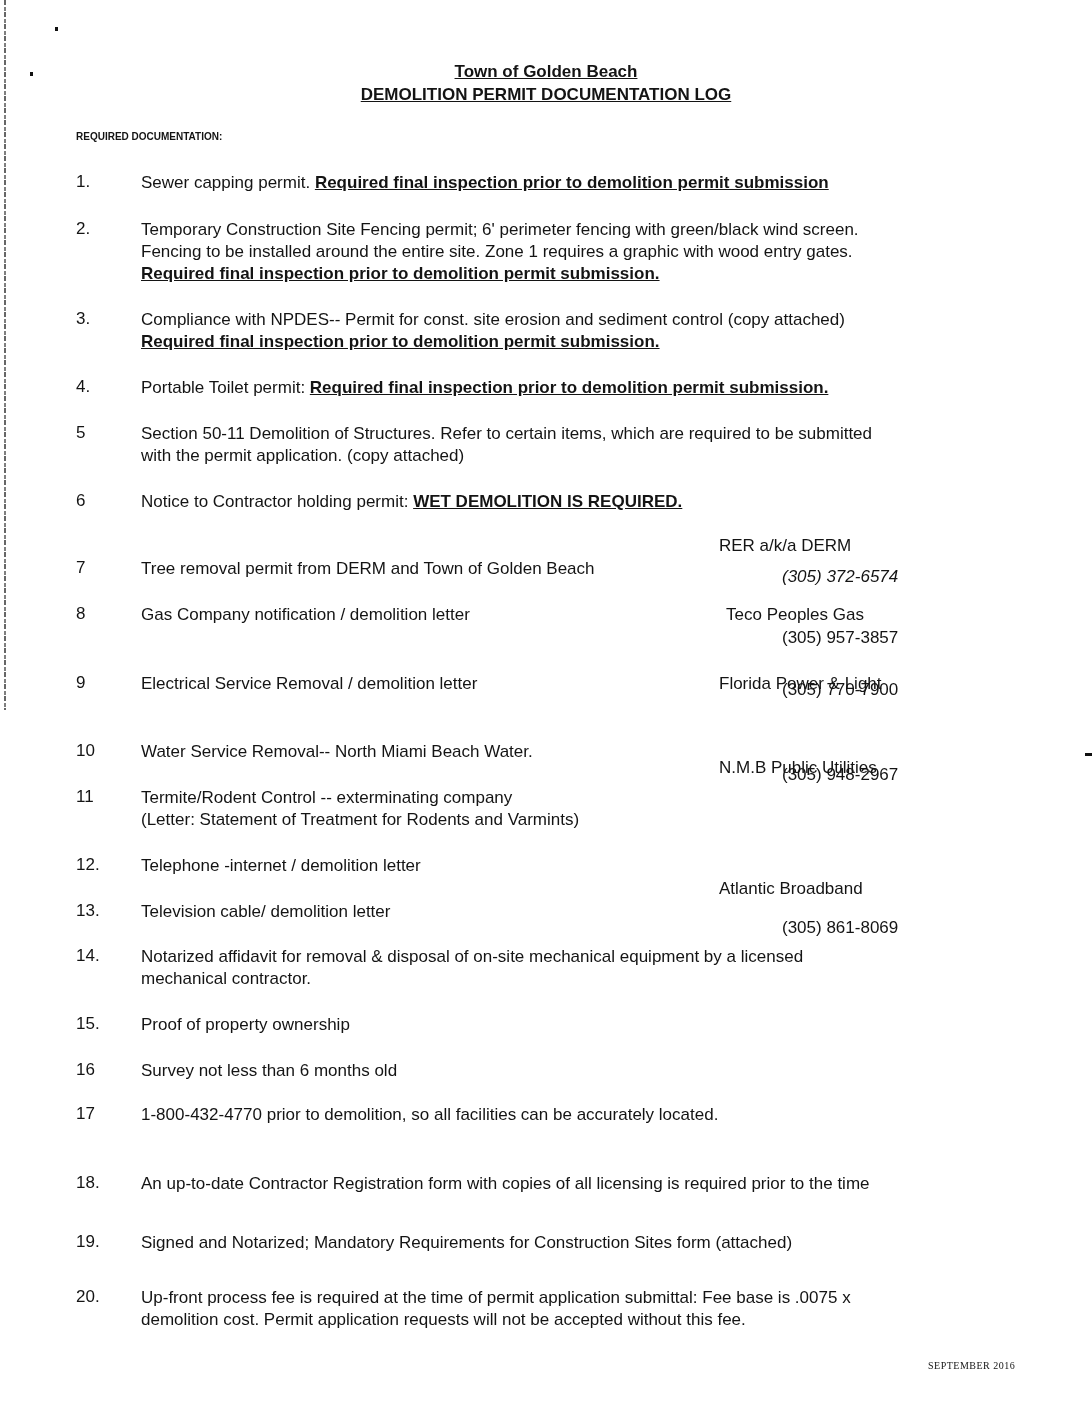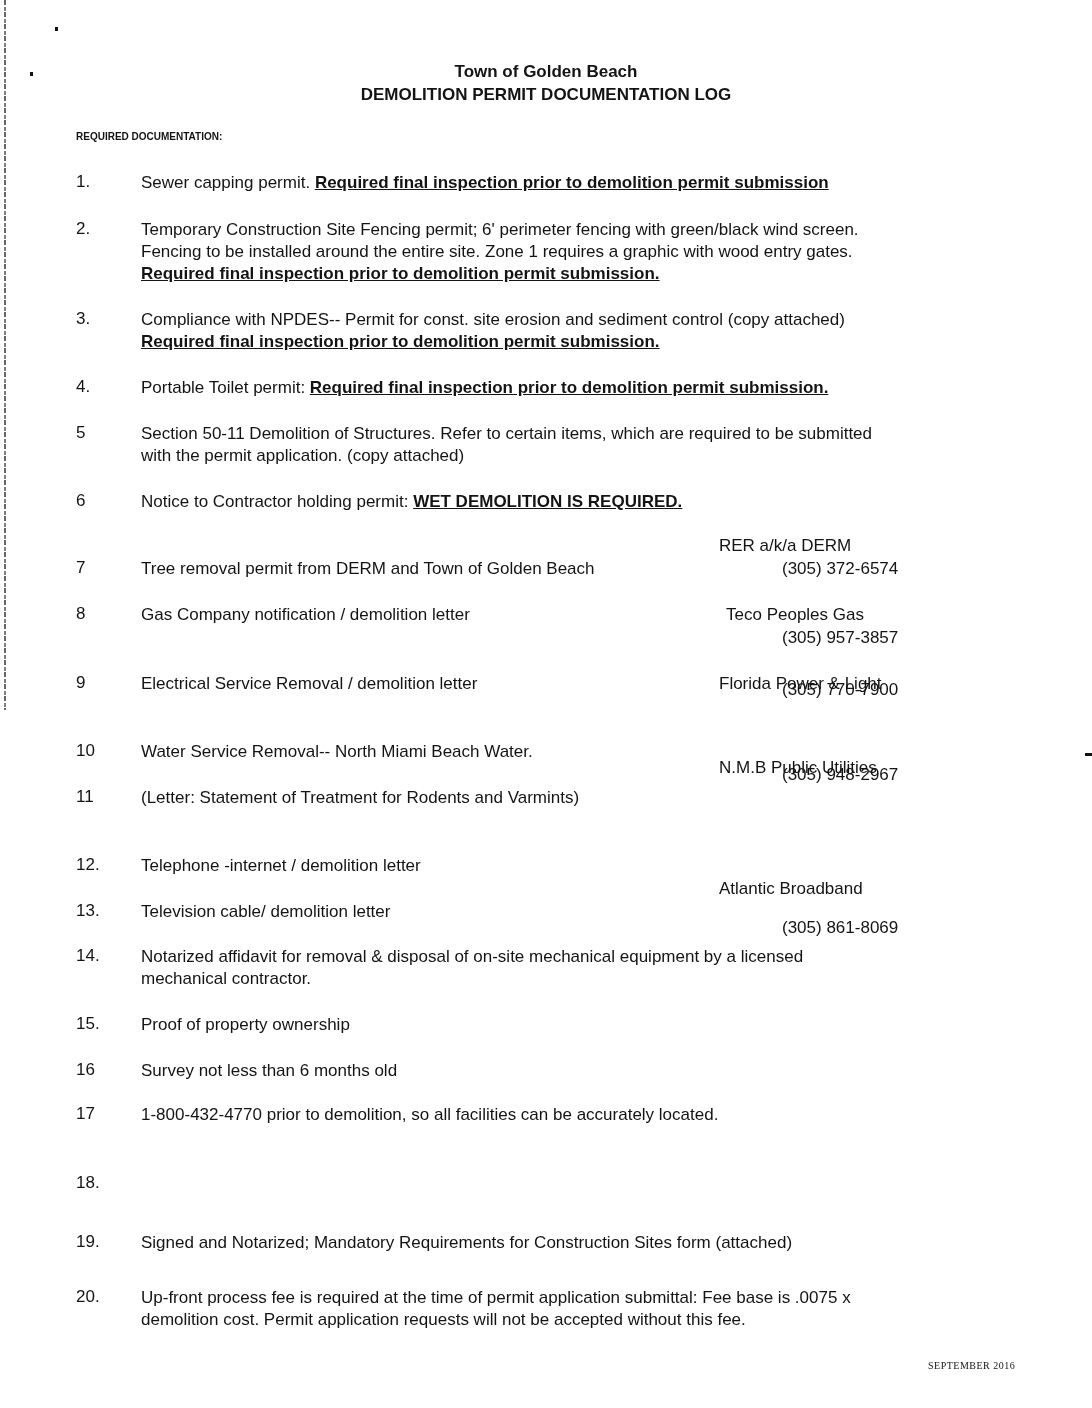"Town of Golden Beach" .header span { text-decoration: none -> underline }
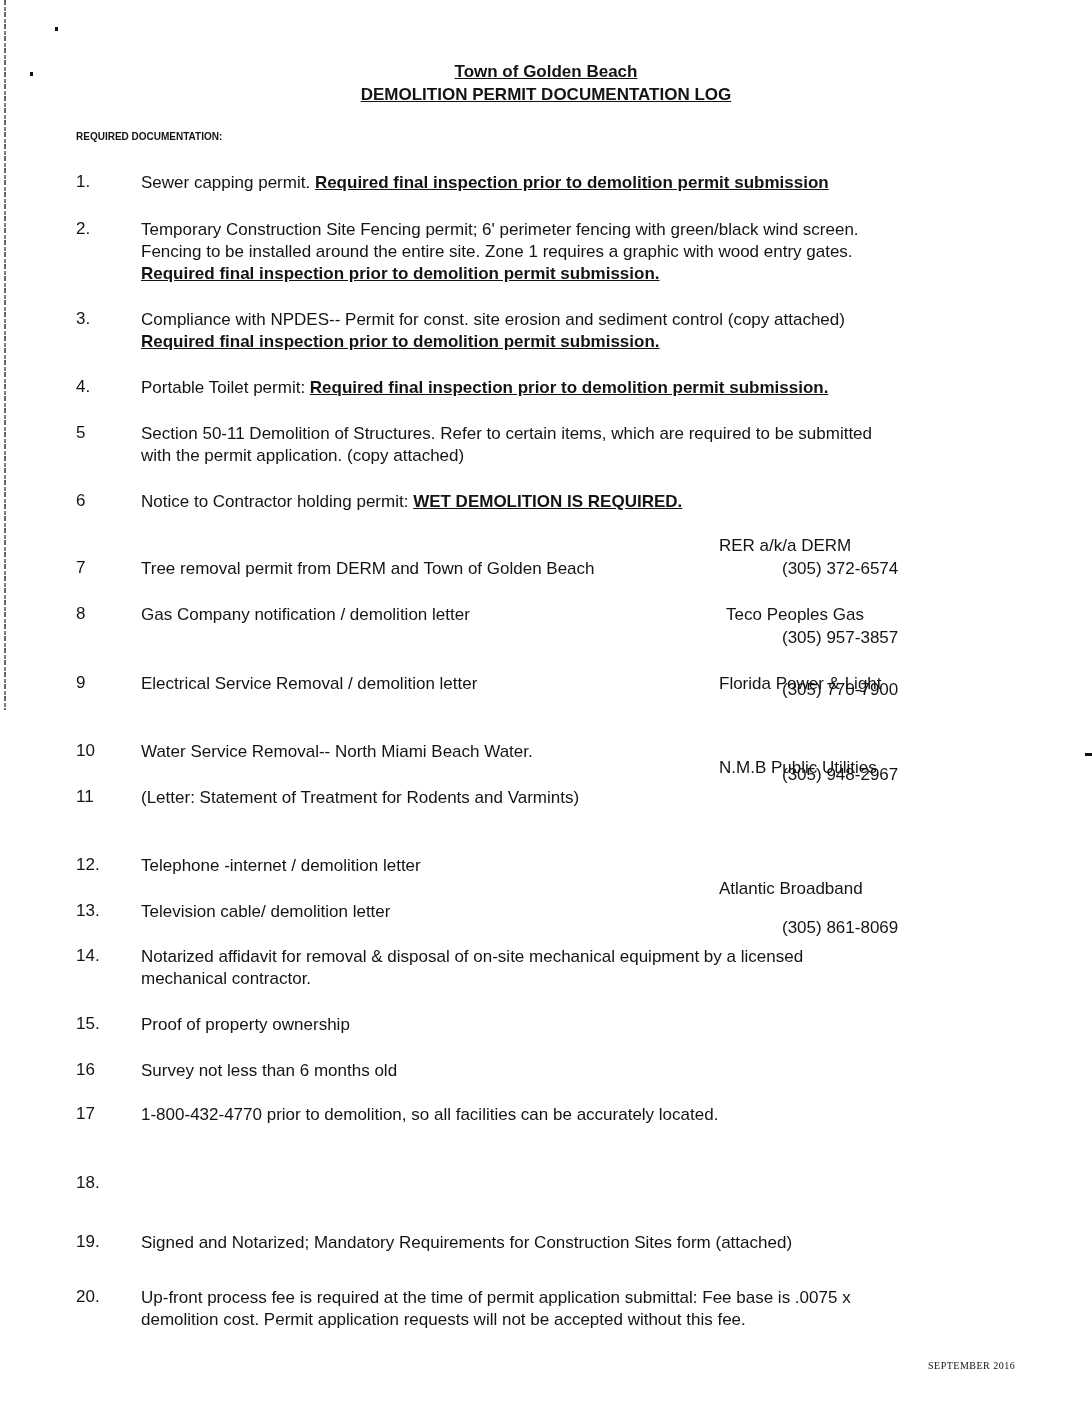"(305) 372-6574" div.phone { font-style: none -> italic; top: 0px -> 8px }
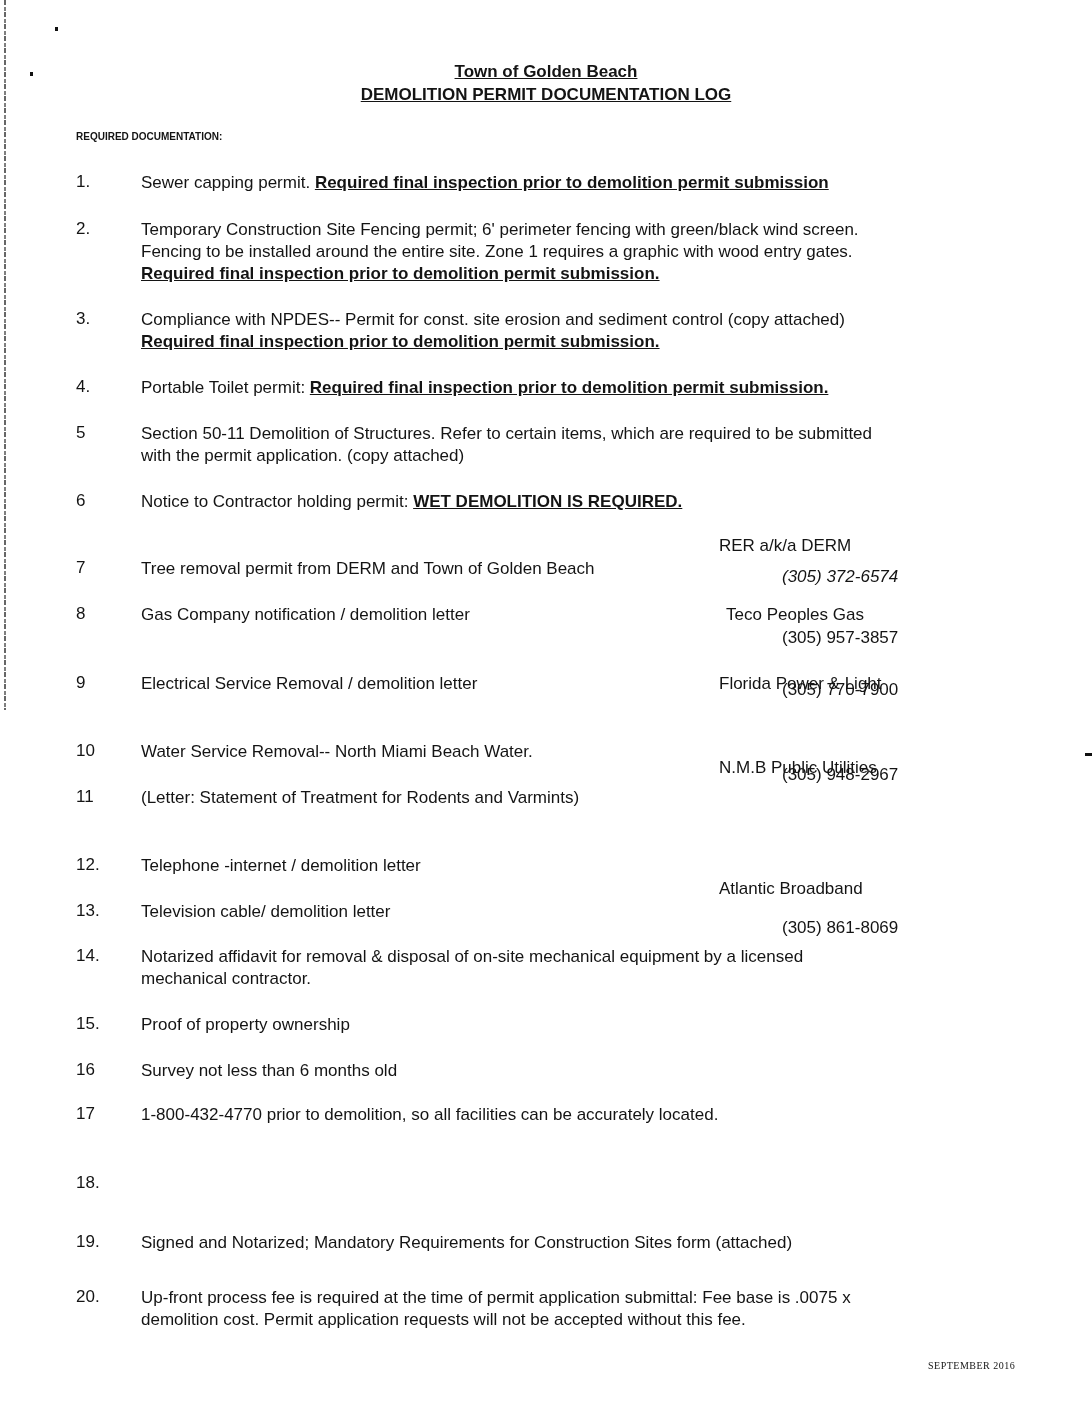"Termite/Rodent Control -- exterminating" div { html: none -> <div>Termite/Rodent Control -- exterminating company</div> }
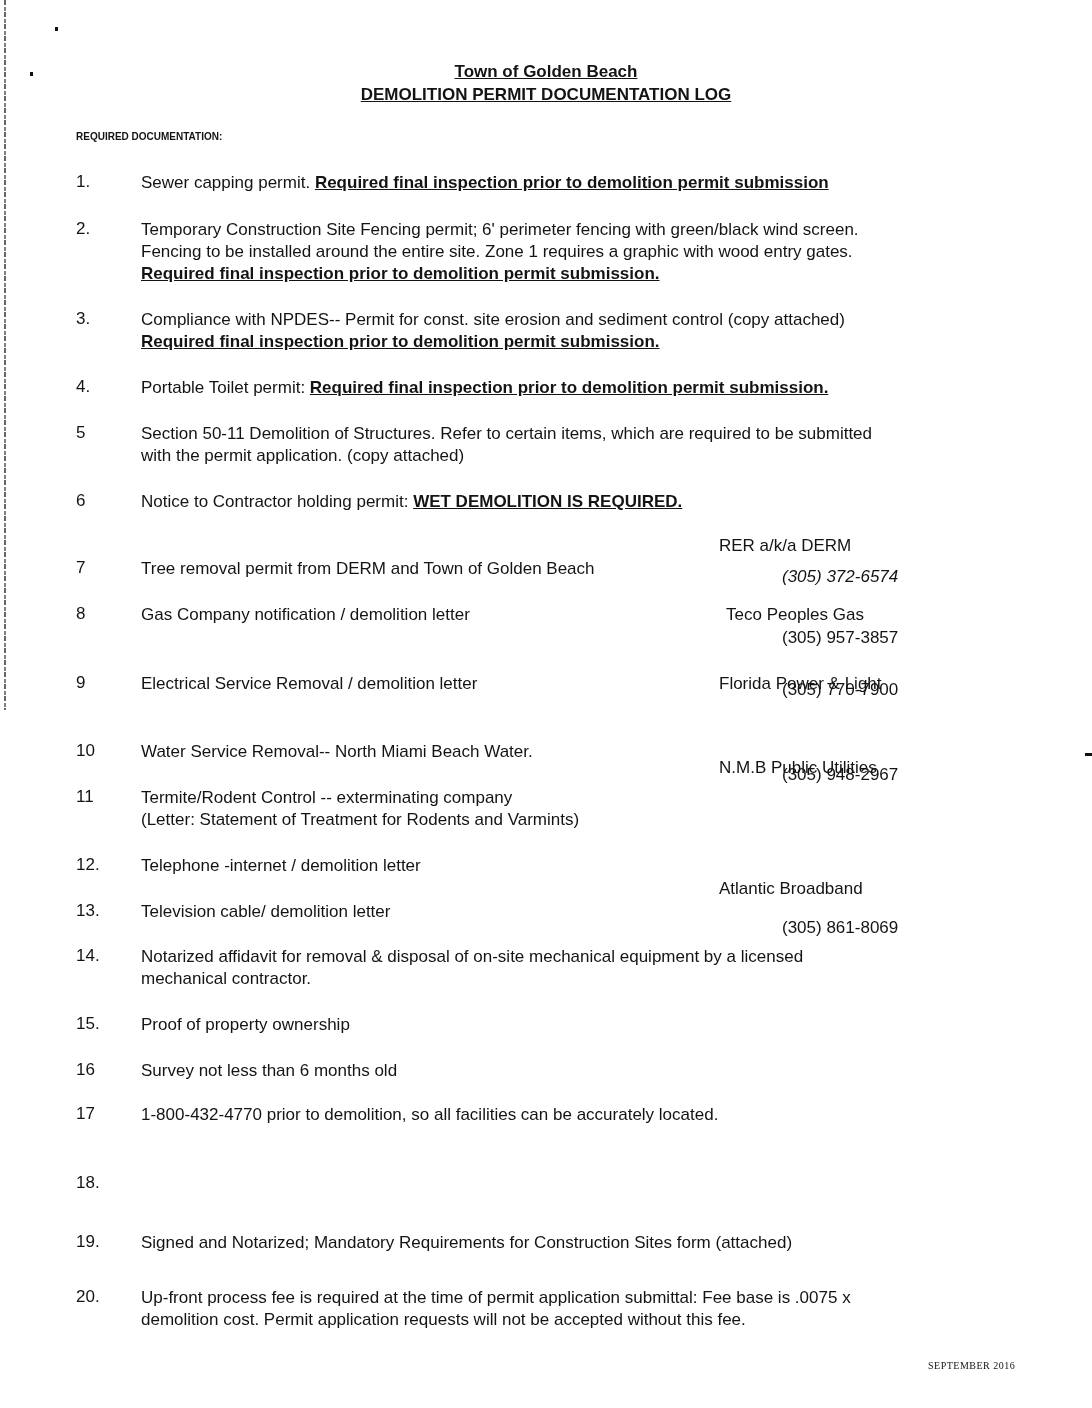"An up-to-date Contractor Registration" div { html: none -> <div>An up-to-date Contractor Registration form with copies of all licensing is required prior to the time</div> }
